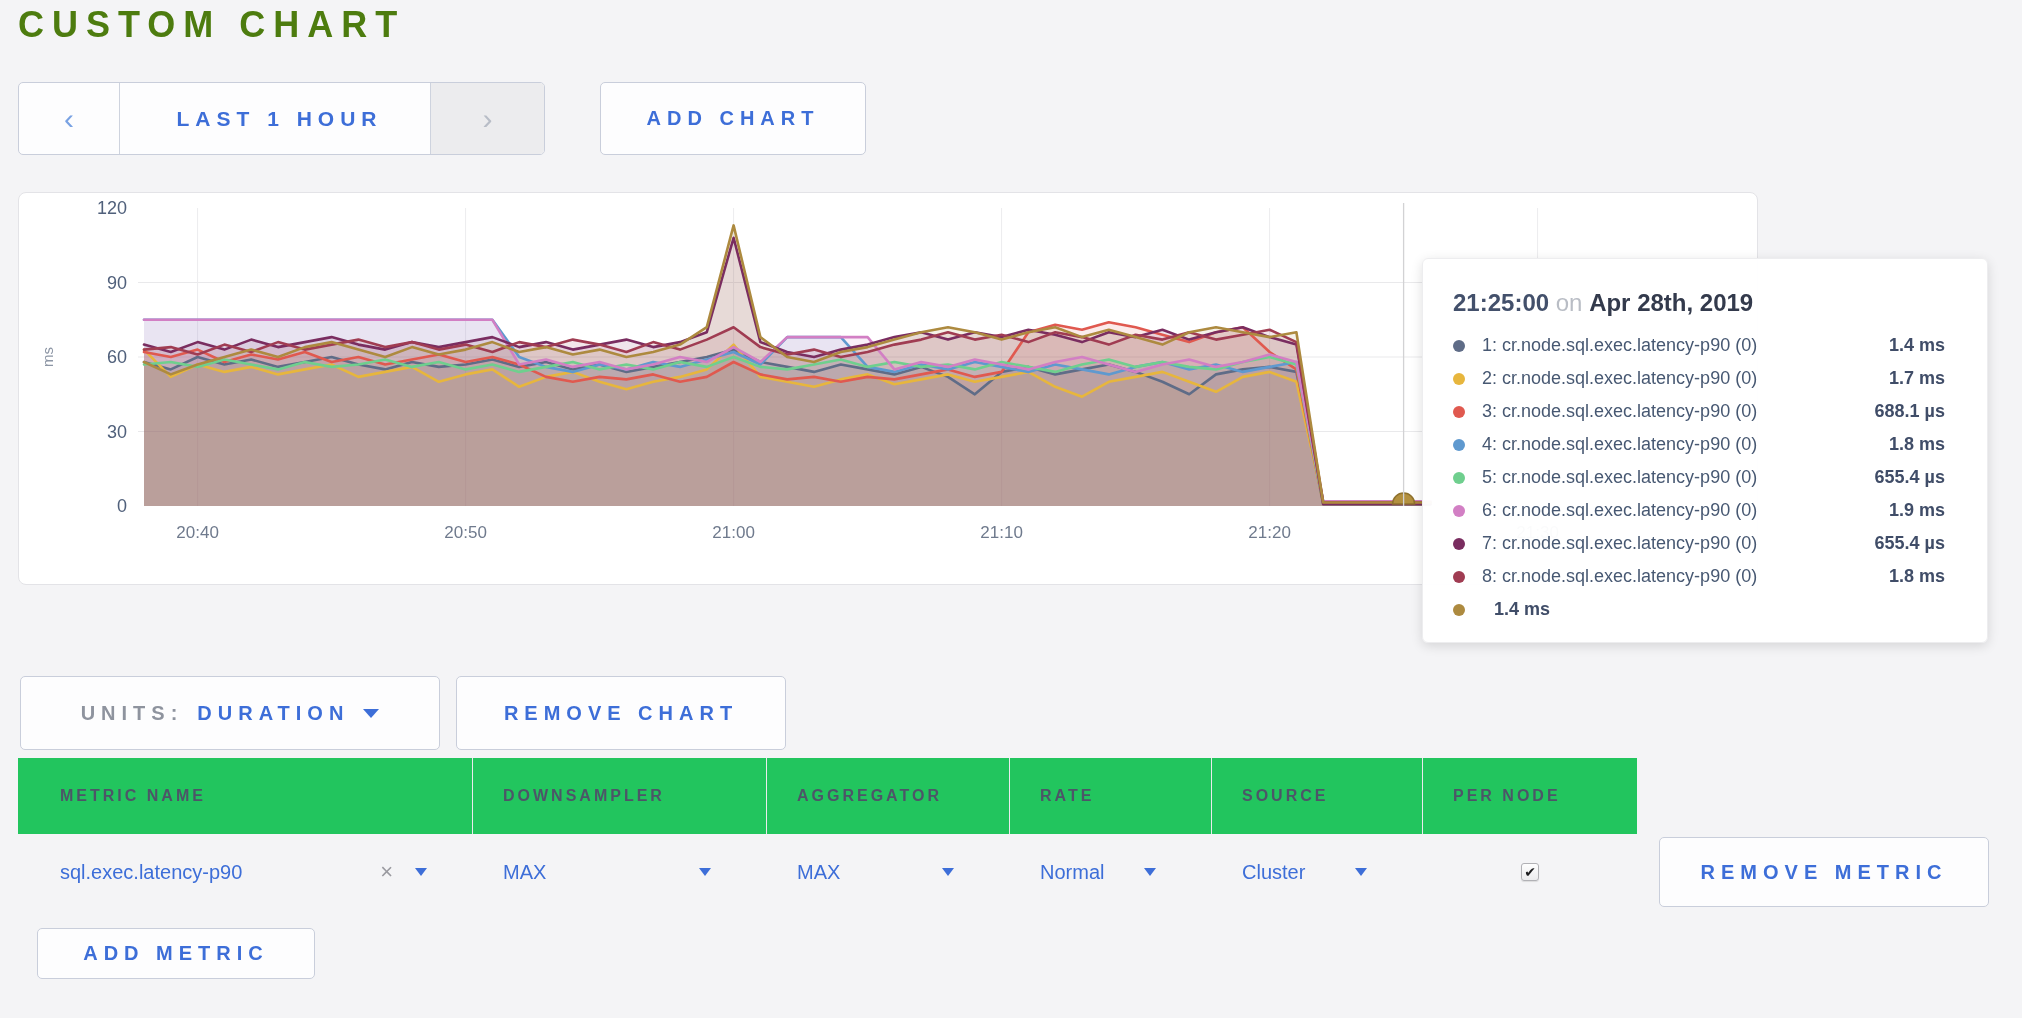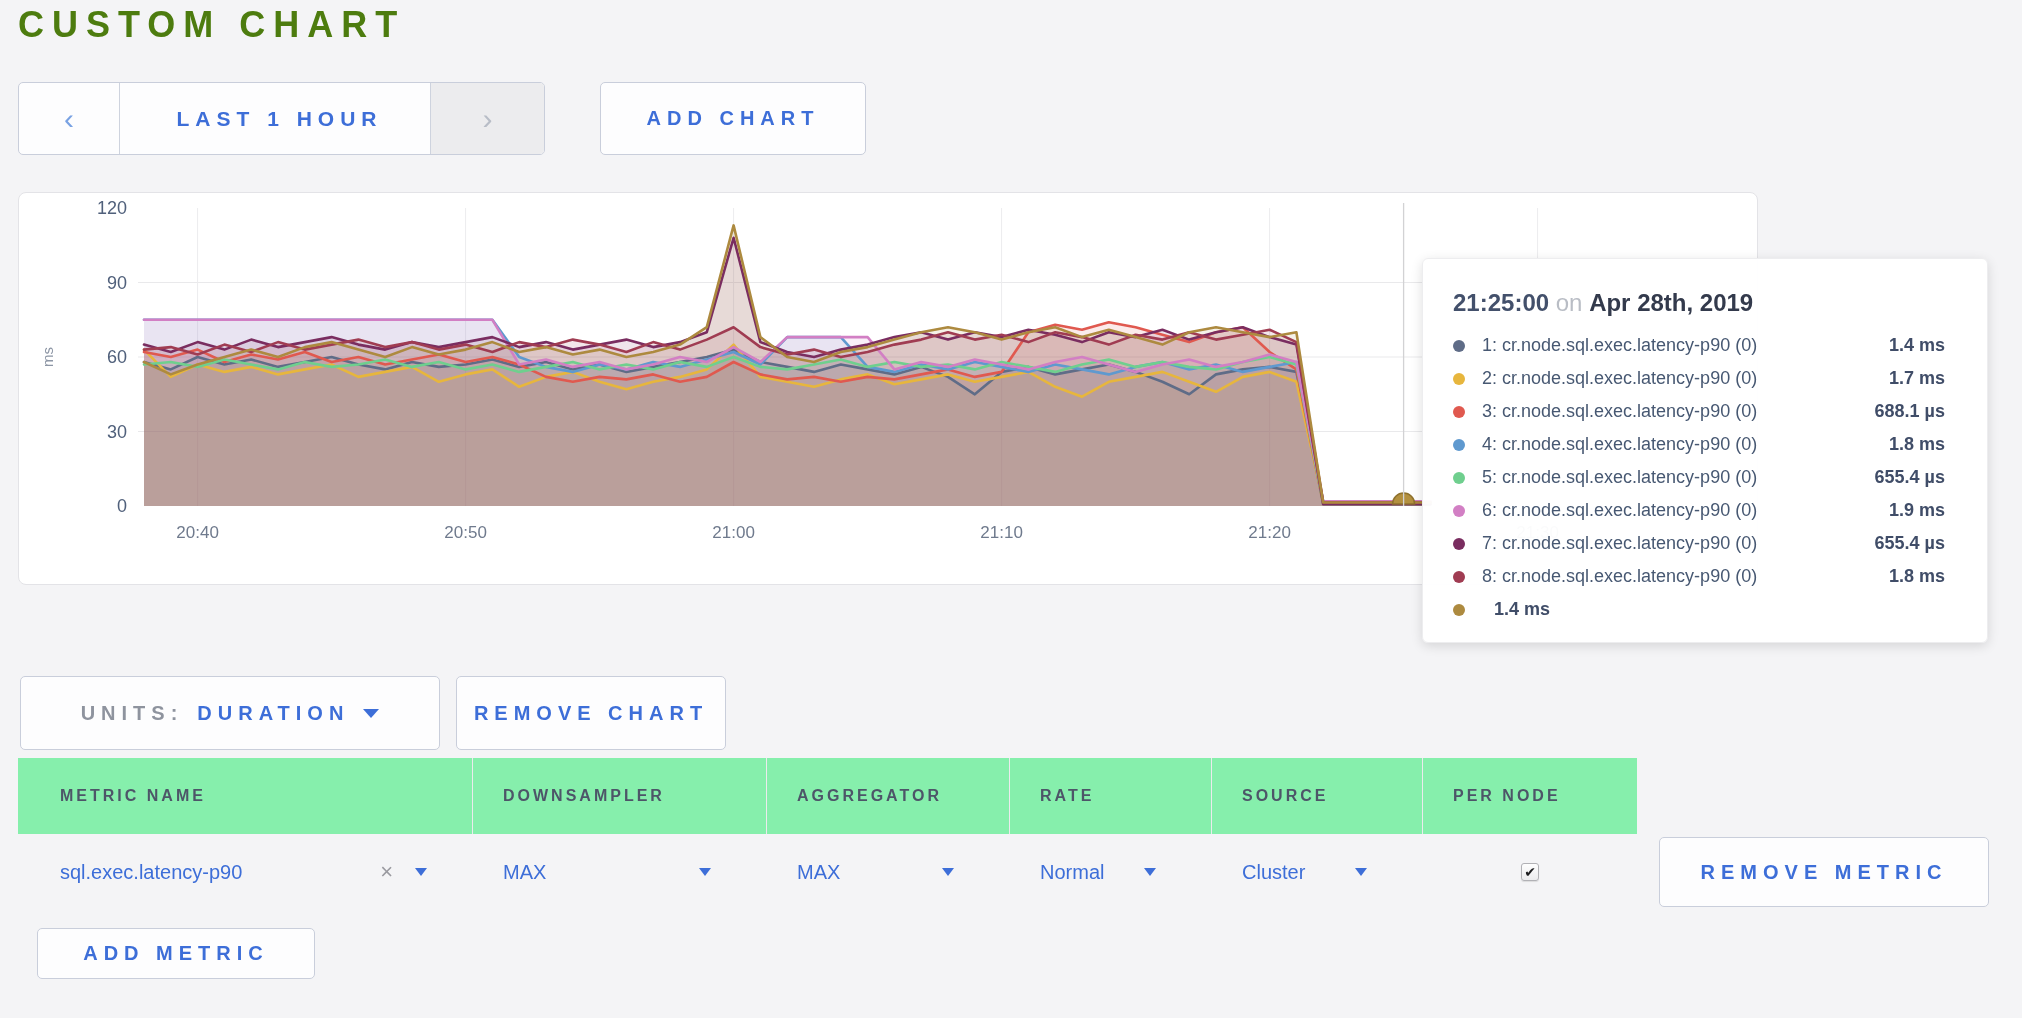"REMOVE CHART" .remove-chart { width: 270px -> 330px }
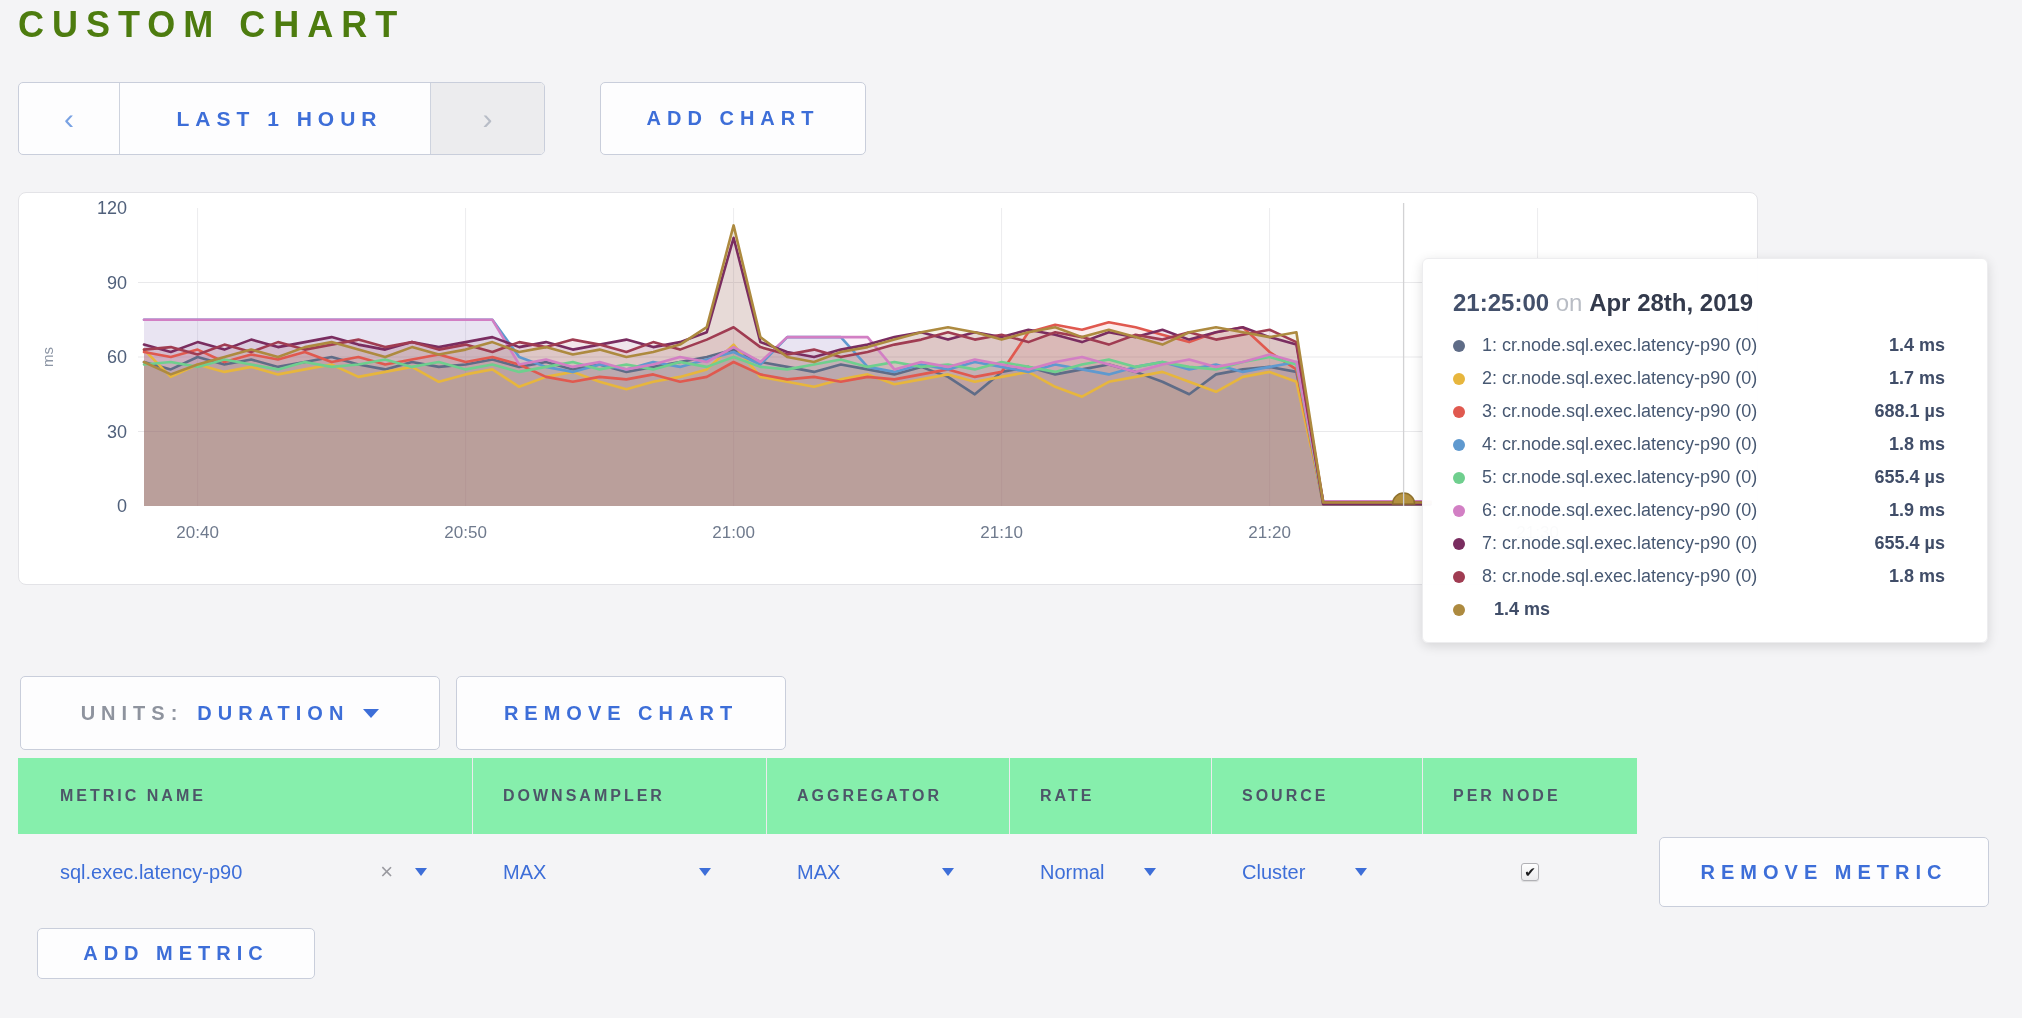"METRIC NAME" .thead .cell { background: #86efac -> #22c55e }
